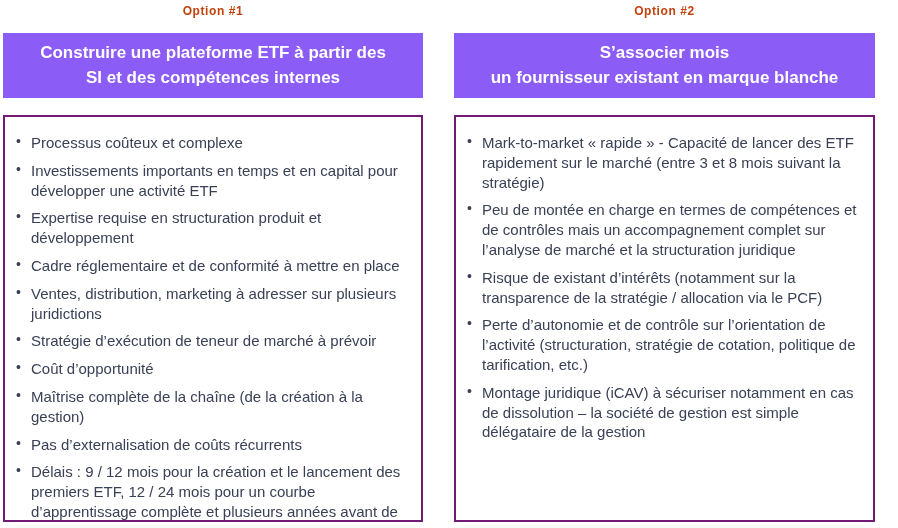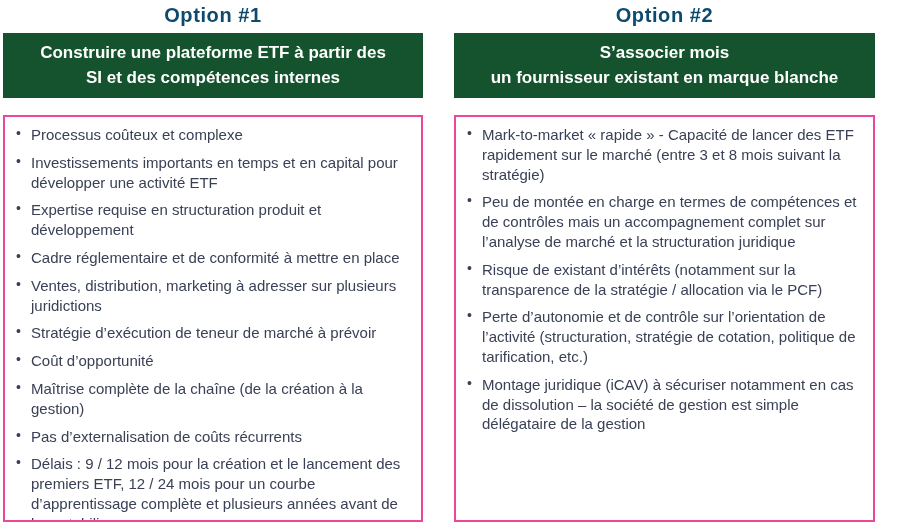"Option #1" .option-title { color: #0c4a6e -> #c2410c; font-size: 20px -> 12px }
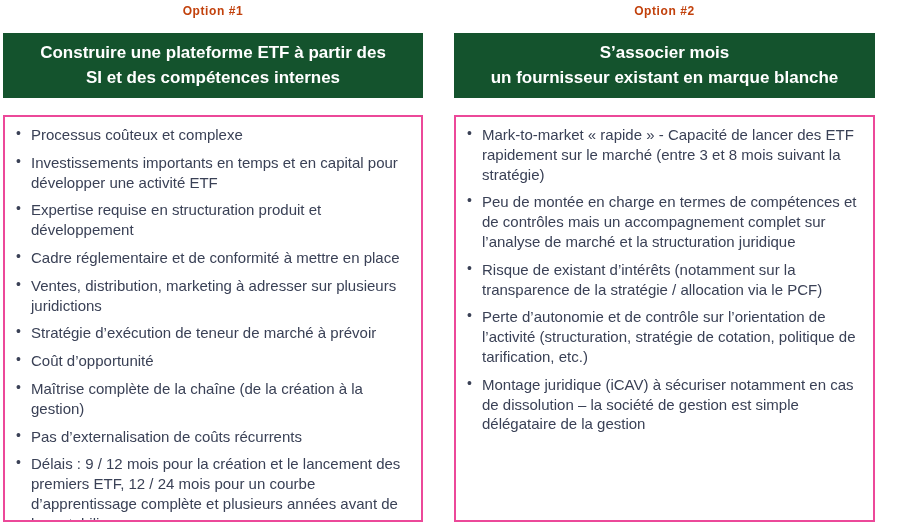"Construire une plateforme ETF à" .banner { background: #14532d -> #8b5cf6 }
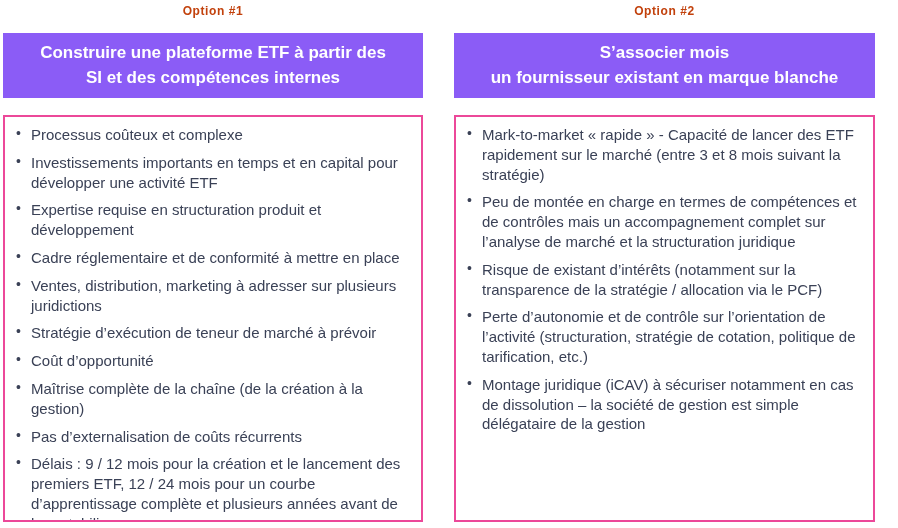"Processus coûteux et complexe" .bullet-box { border: 2px solid #ec4899 -> 2px solid #701a75; padding: 8px 12px 8px 10px -> 16px 12px 8px 10px }
